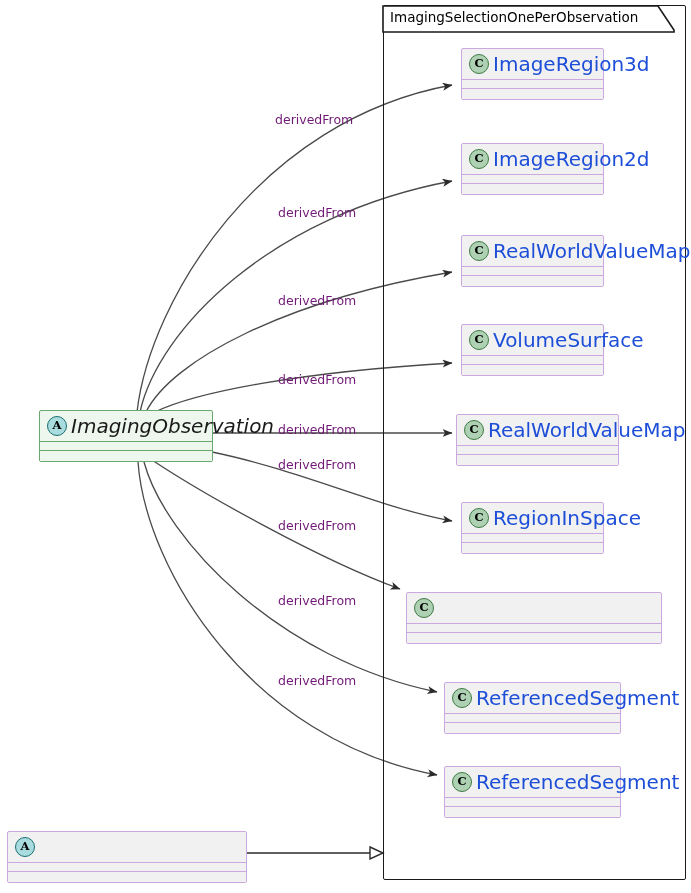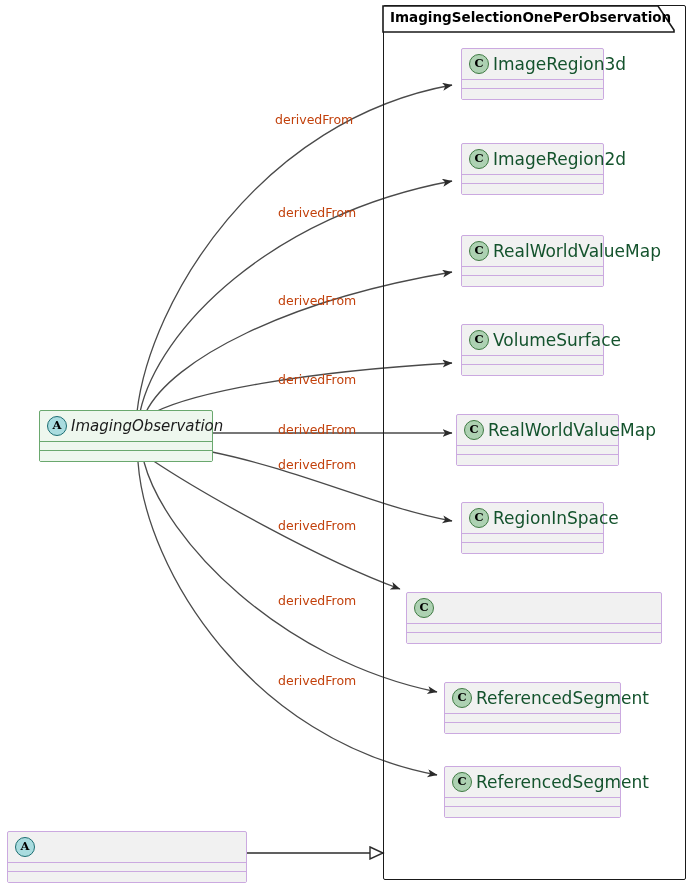"ImagingSelectionOnePerObservation" .package-title { font-weight: bold -> normal }
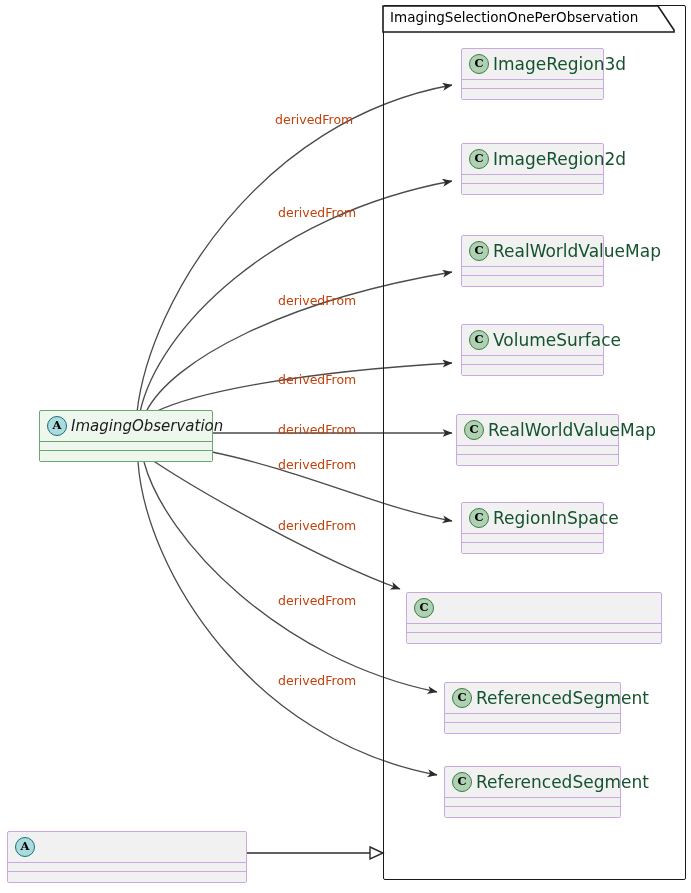"ImageRegion3d" .cname { color: #14532d -> #1d4ed8; font-size: 17px -> 20px }
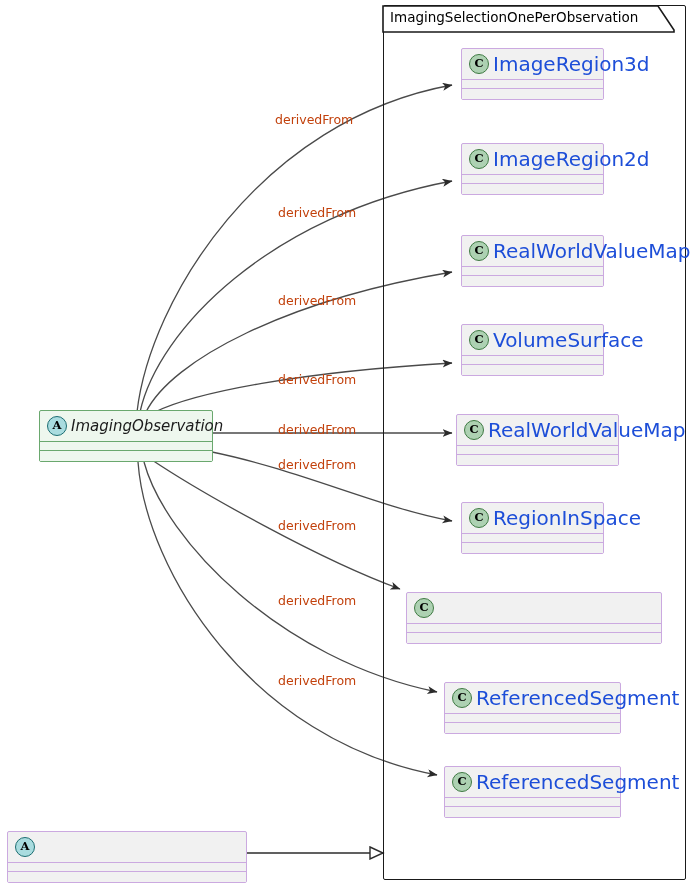"derivedFrom" .edge-label { color: #c2410c -> #701a75 }
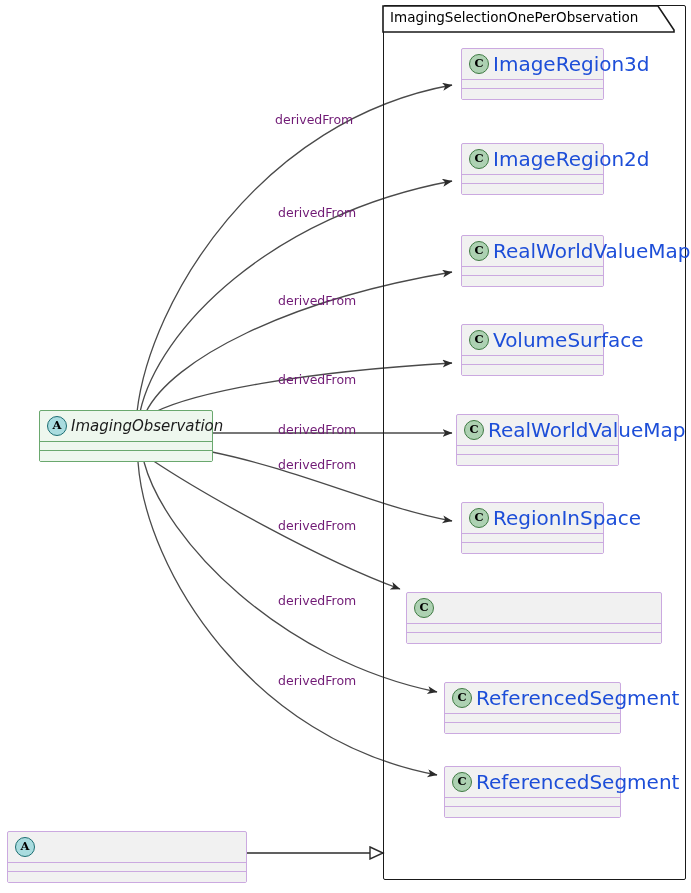"ImagingObservation" .aname { font-size: 15px -> 20px }
